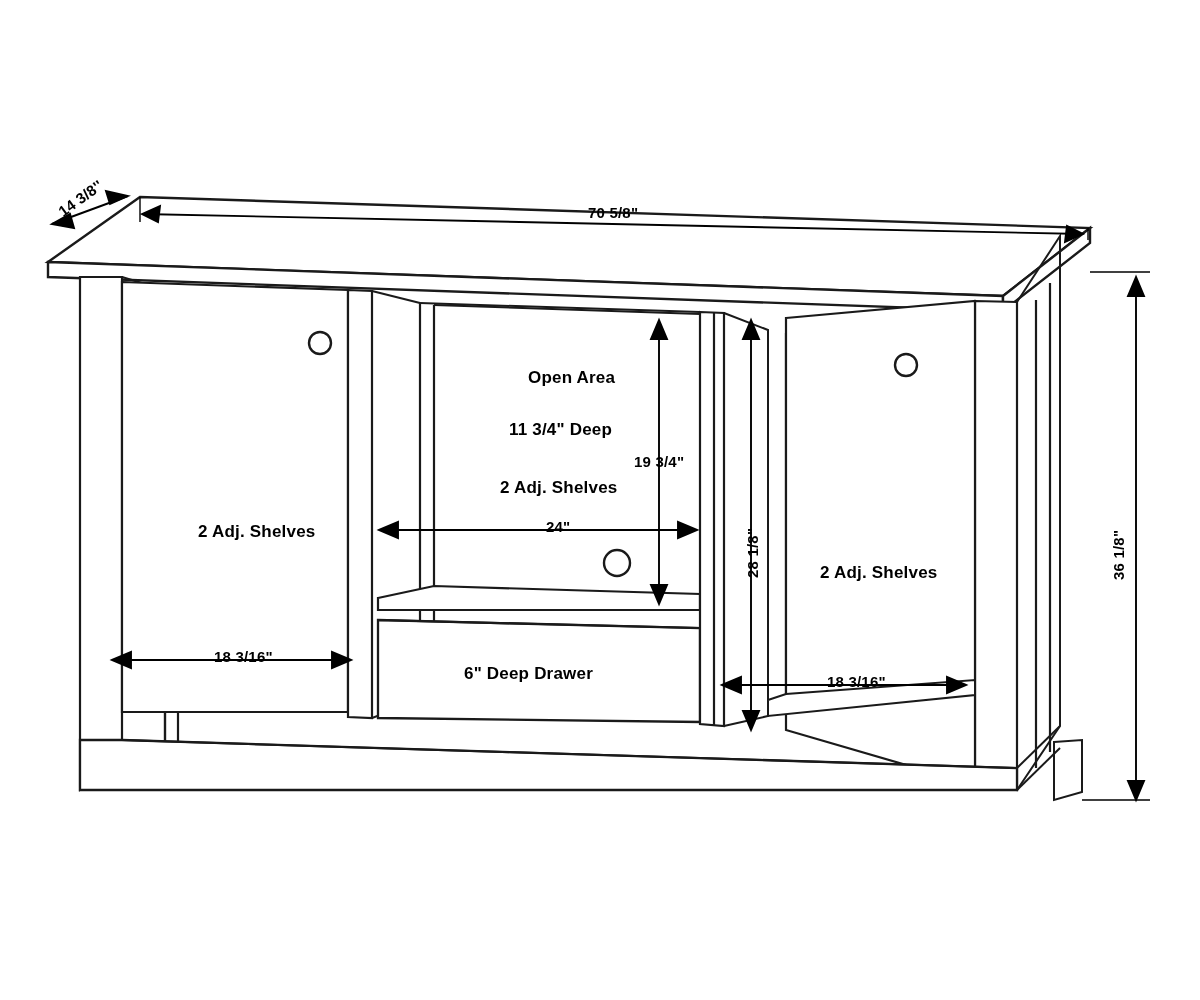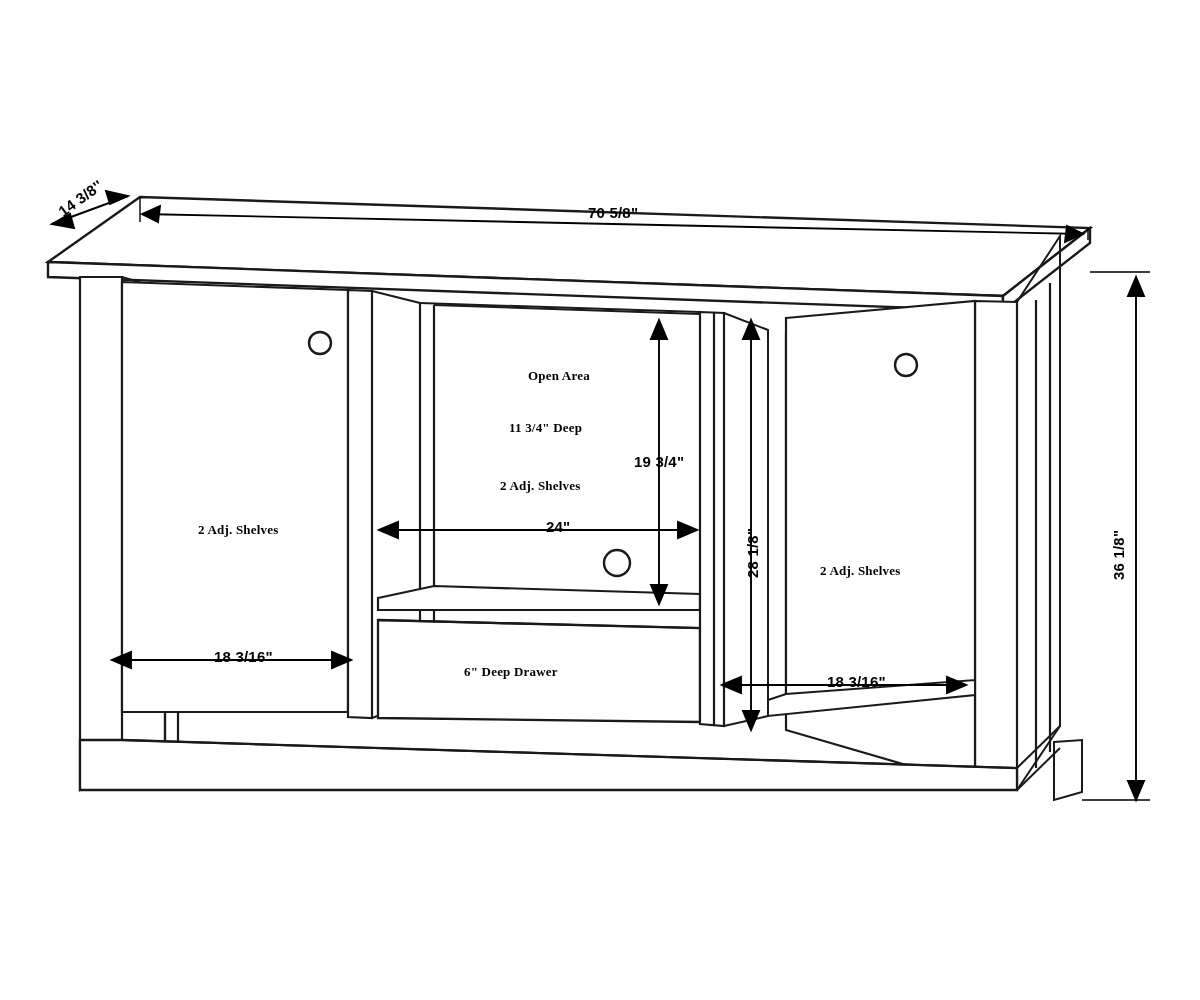"Open Area" .lbl.big { font-family: Liberation Serif, serif -> none; font-size: 13px -> 17px }
